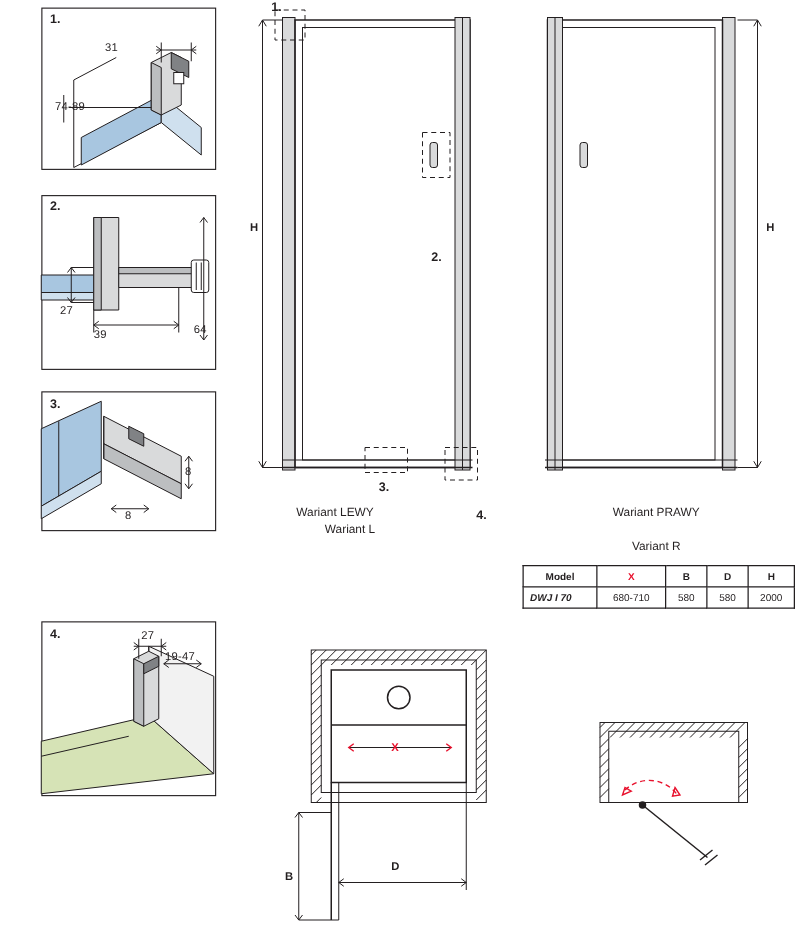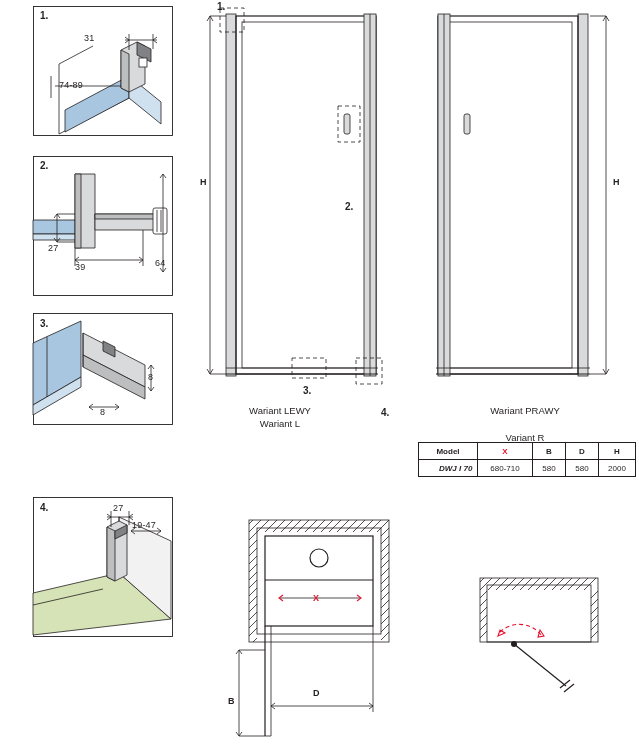"74-89" div.abs { margin-left: 15px -> none }
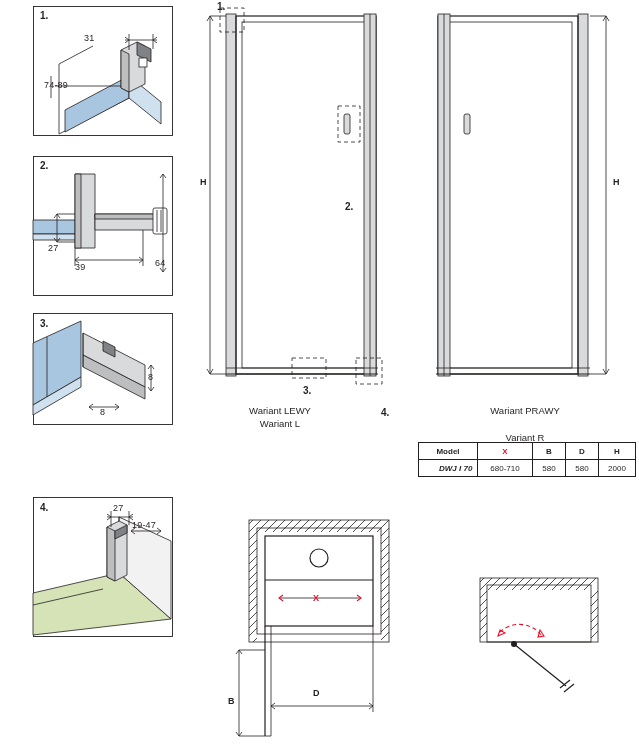"Wariant LEWY" div.abs { left: 200px -> 188px }
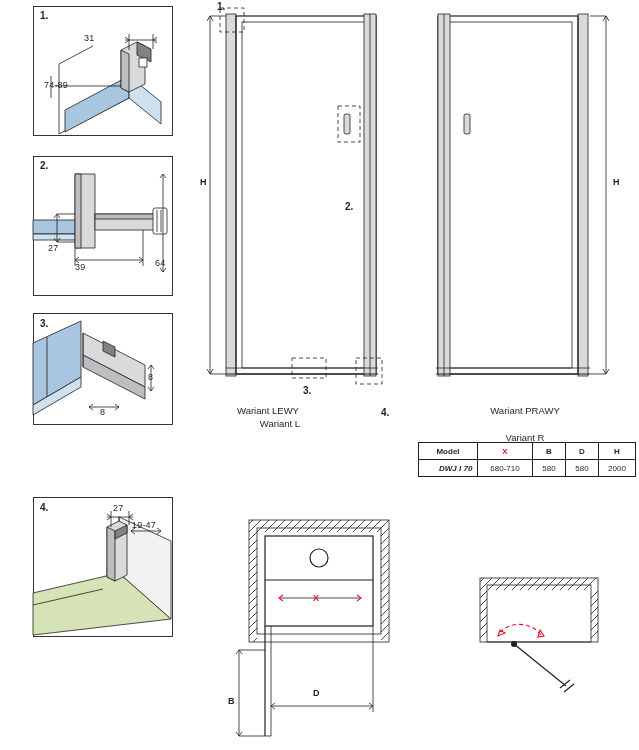"Model" div.abs { top: 442px -> 452px }
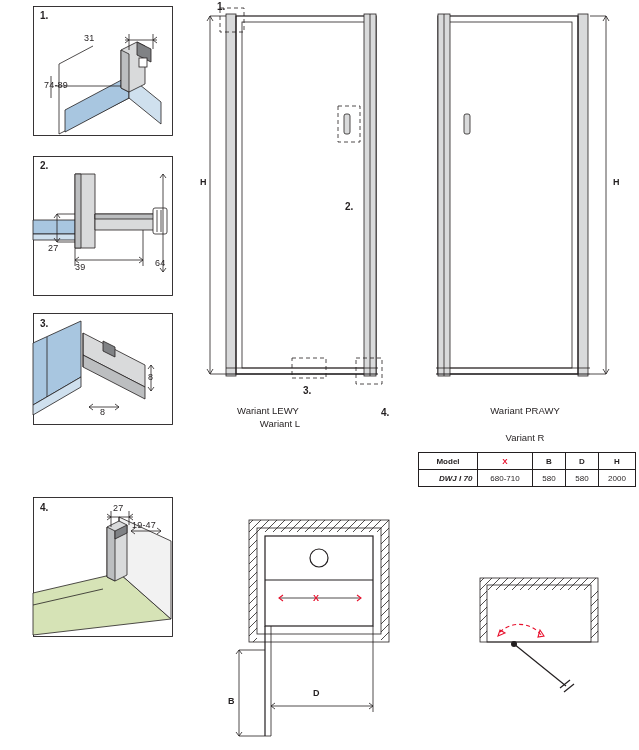"DWJ I 70" td.model { padding-left: 20px -> 5px }
